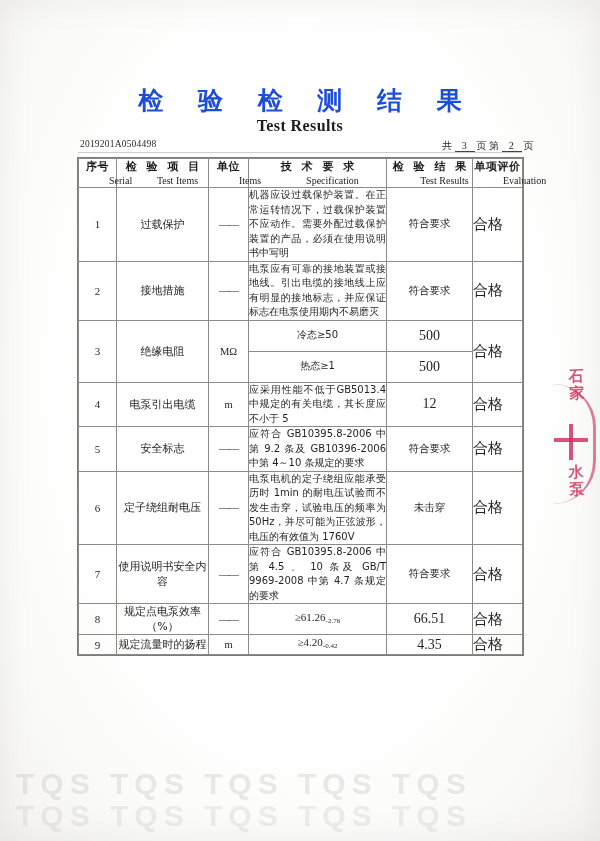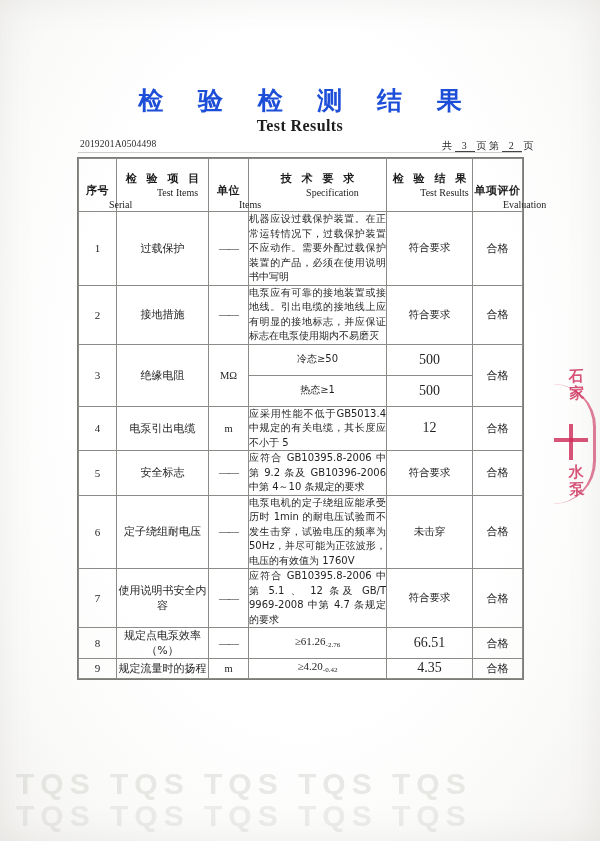"序号" thead td.tight .th-cn { margin-top: 24px -> none }
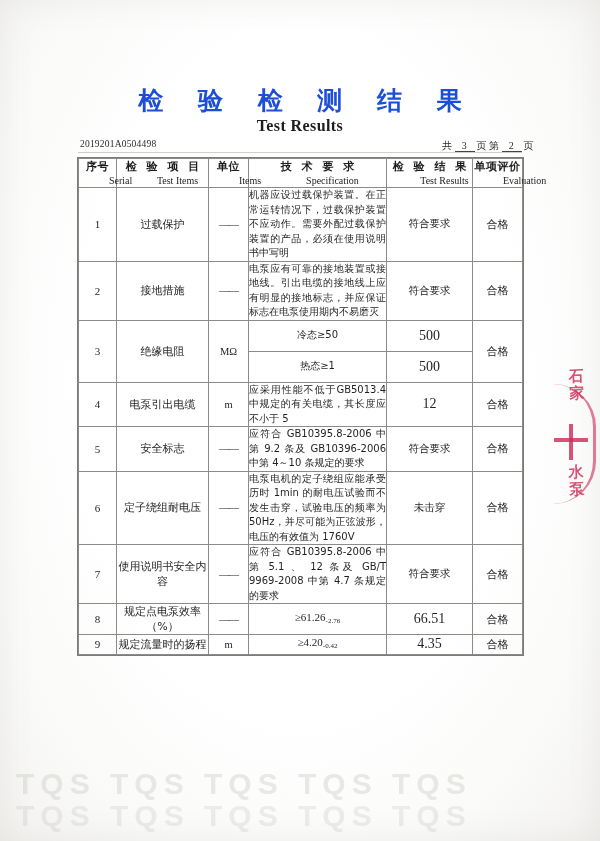"合格" .eval-cell { font-size: 11px -> 15px; text-align: center -> none }
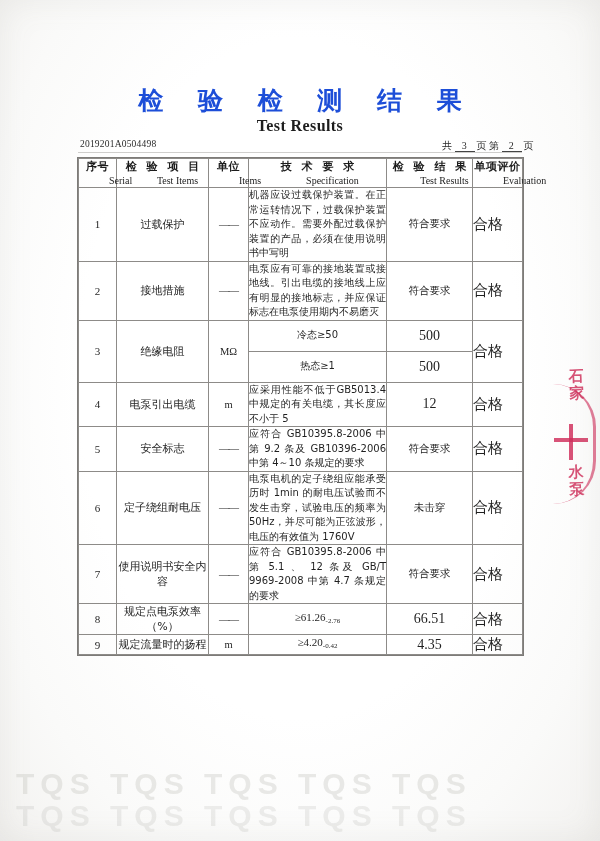"应符合 GB10395.8-2006 中第 5.1 、" td.spec-cell { text: 5.1 、 12 -> 4.5 、 10 }
